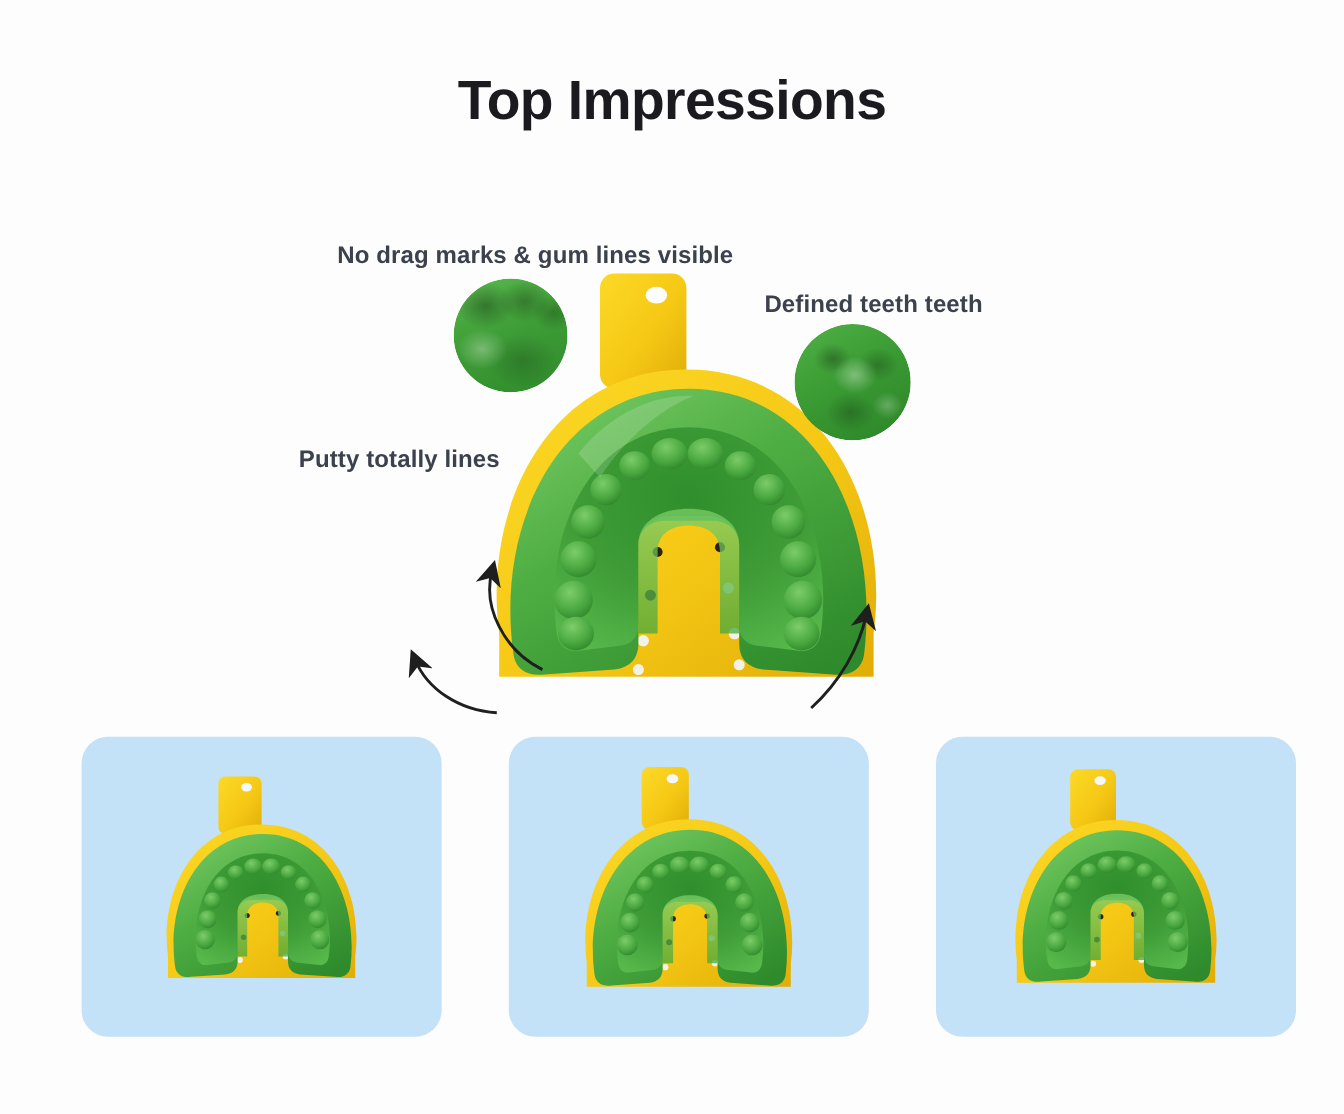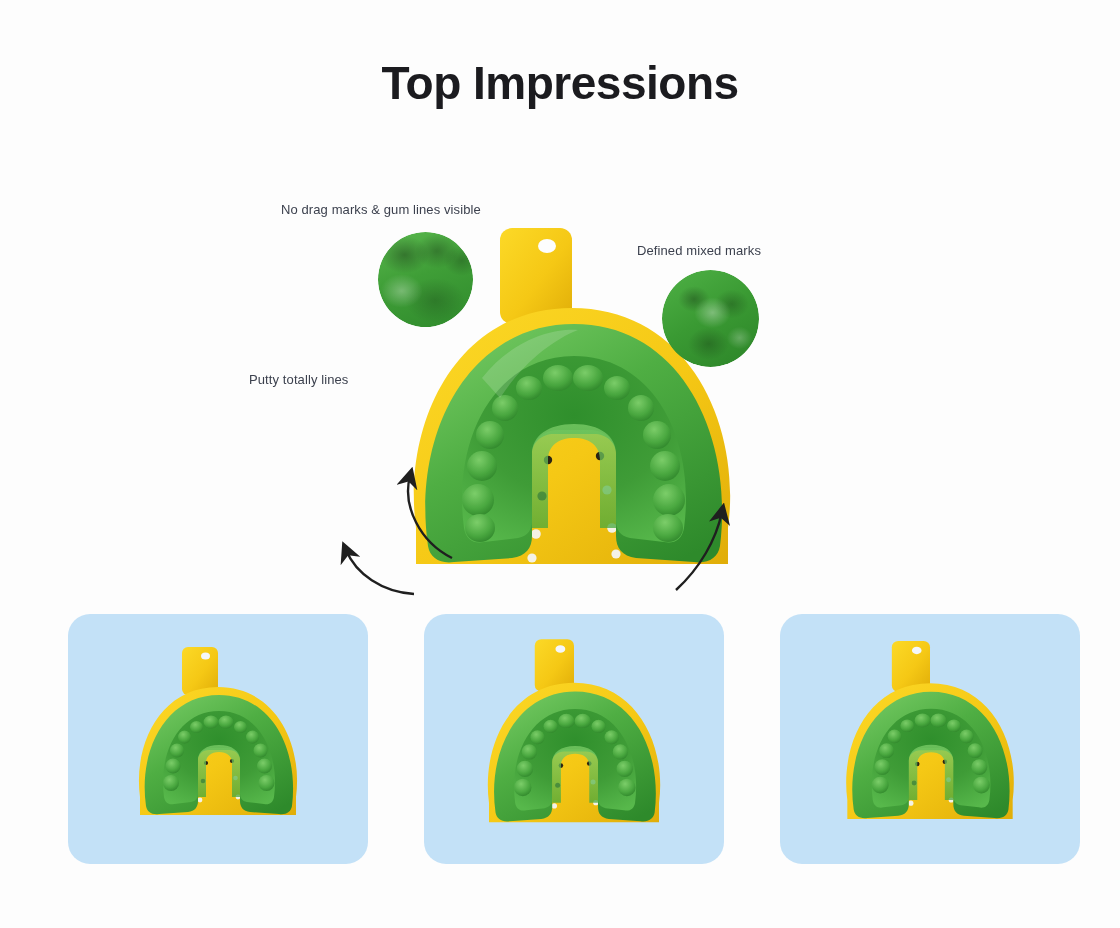"No drag marks & gum" .annot { font-size: 13px -> 20px; font-weight: 400 -> 700 }
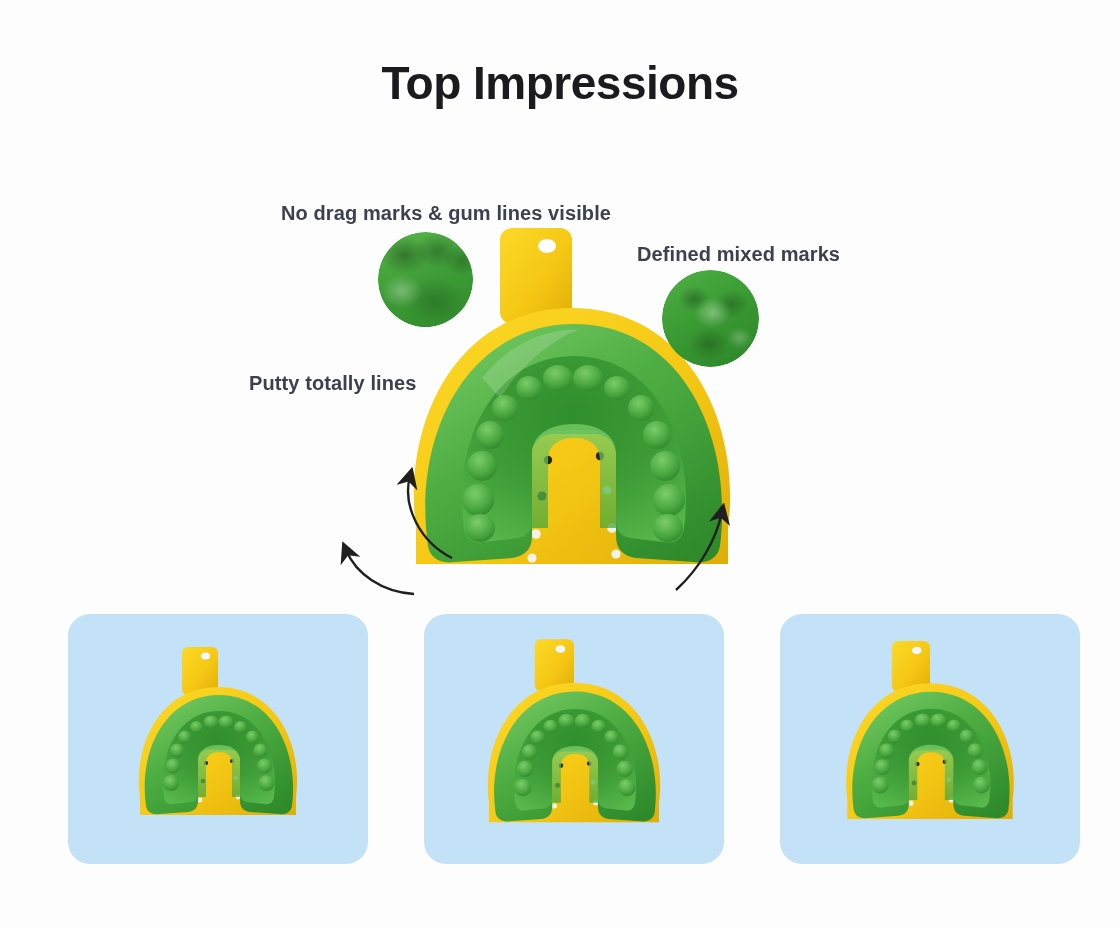"Defined mixed marks" div.annot { text: mixed marks -> teeth teeth }
